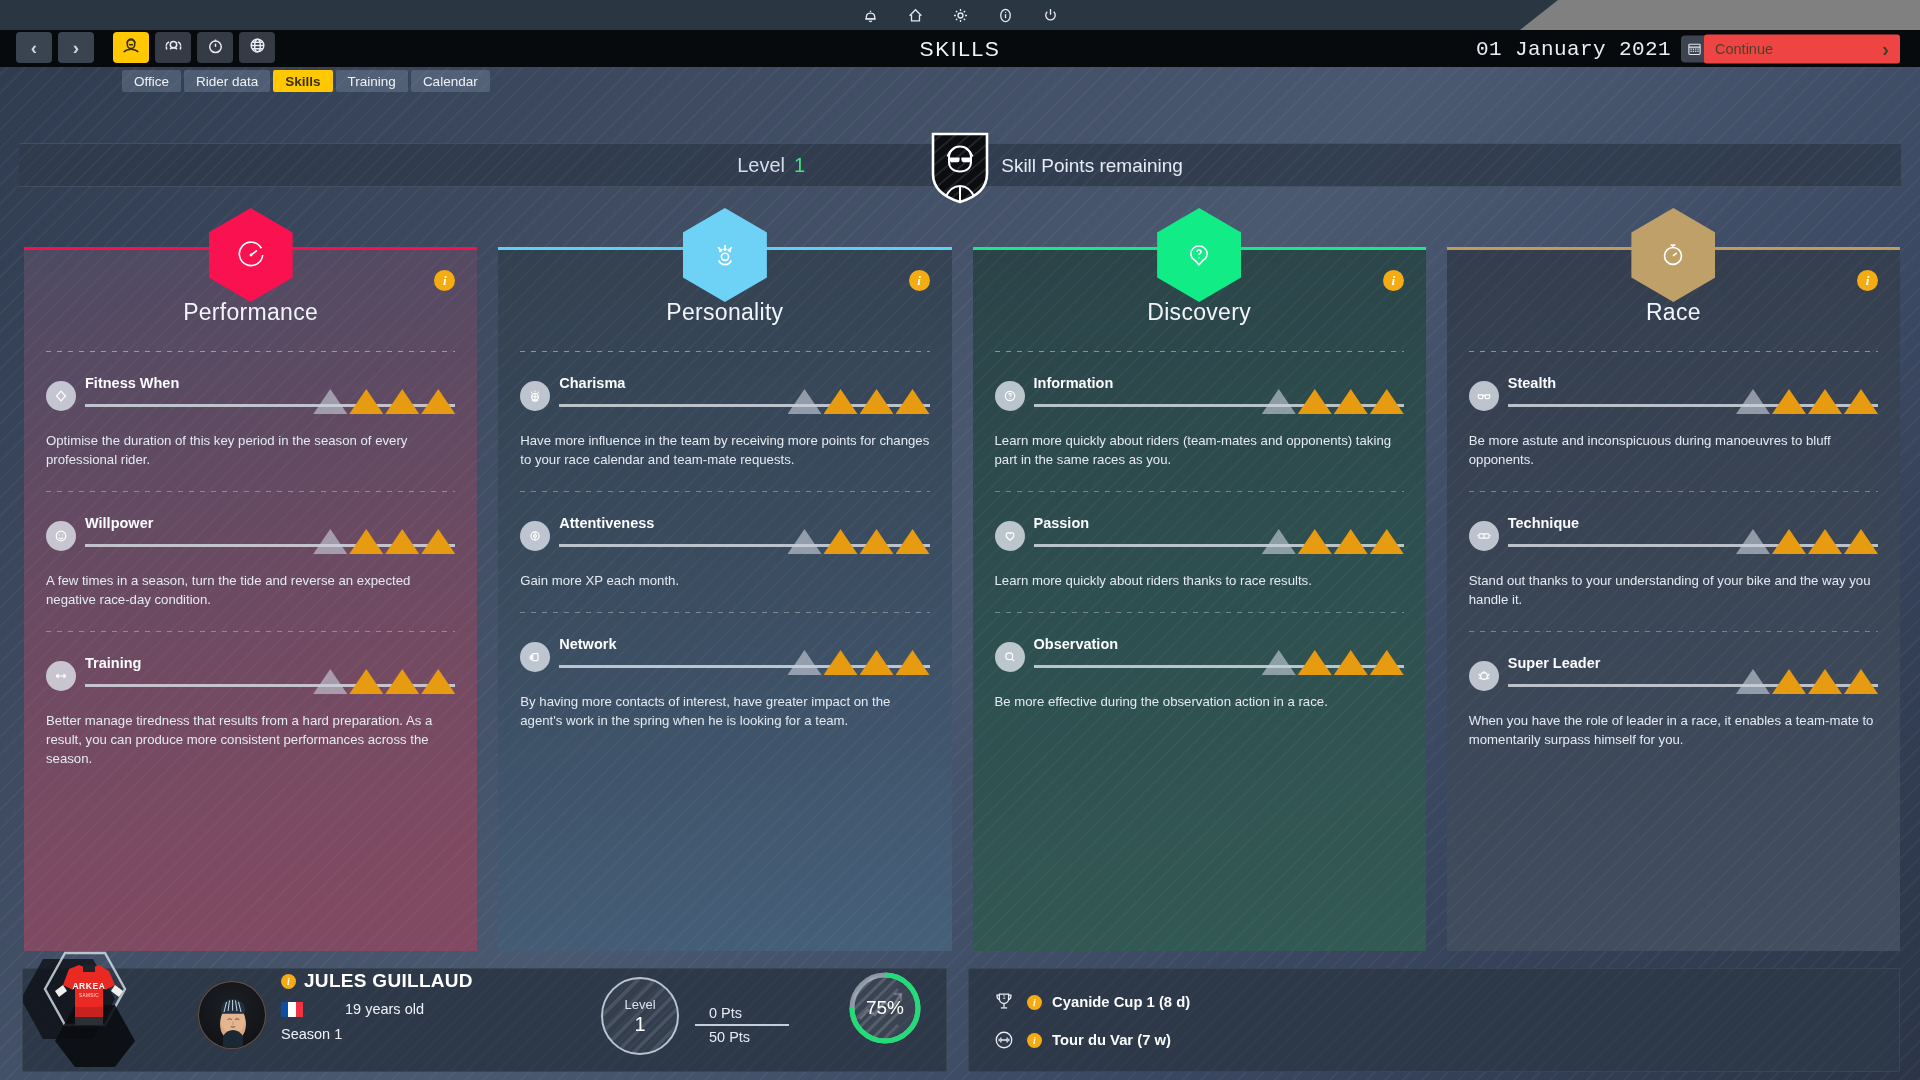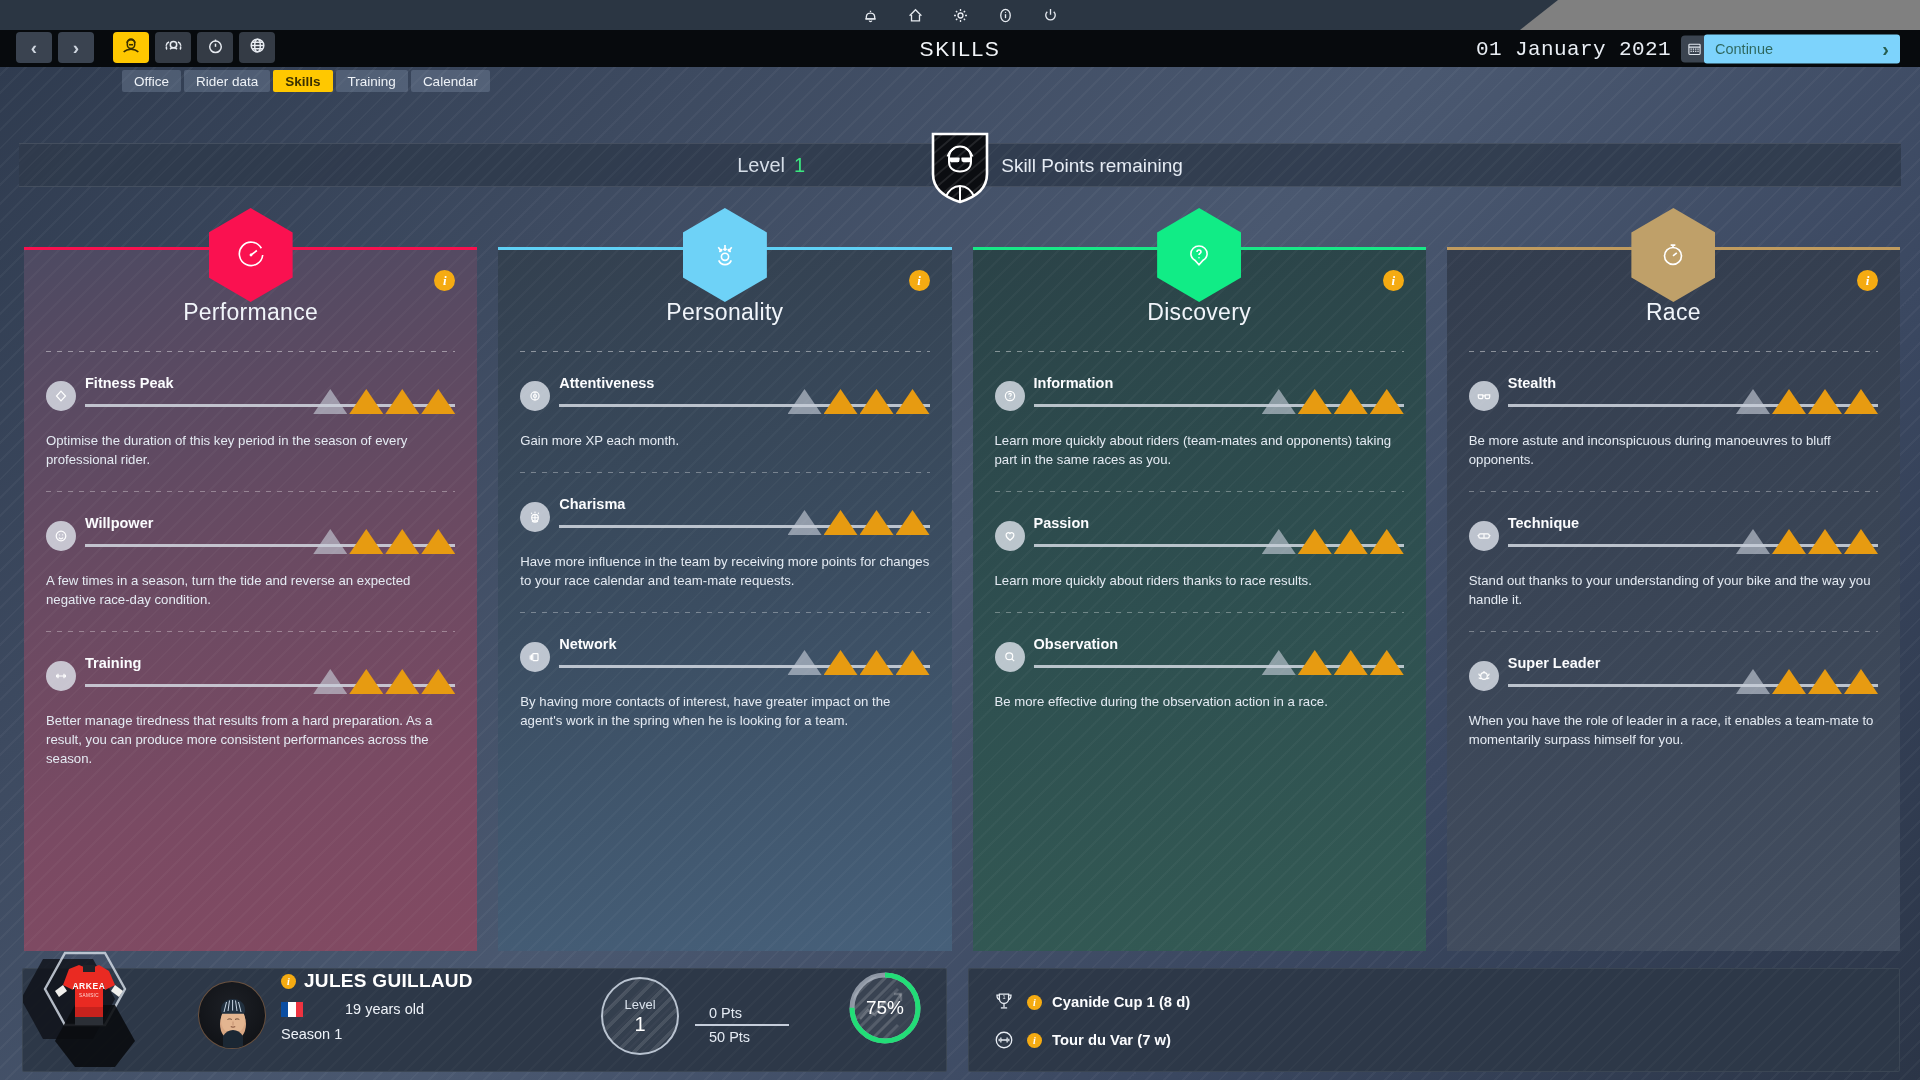"Continue" .continue-btn { background: #7dd3fc -> #ef4444 }
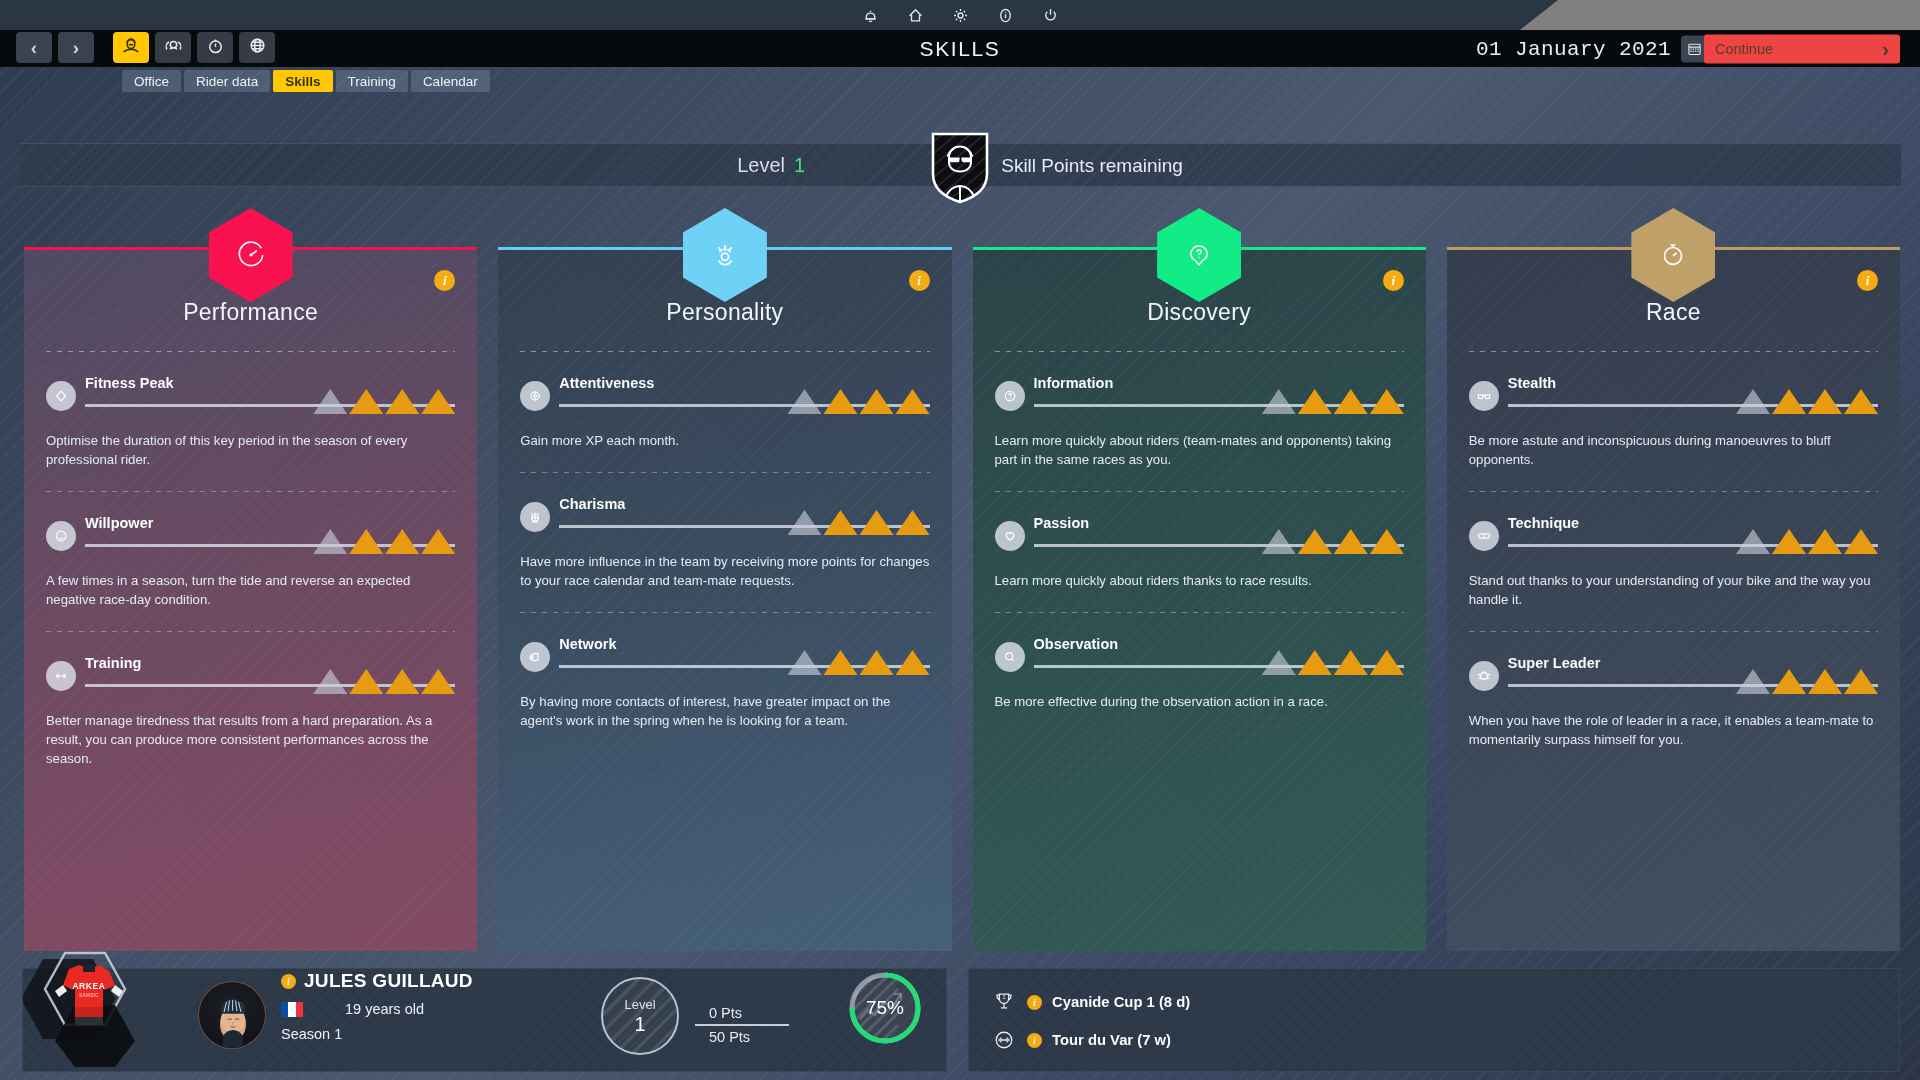"Fitness Peak" div.skill-name { text: Peak -> When }
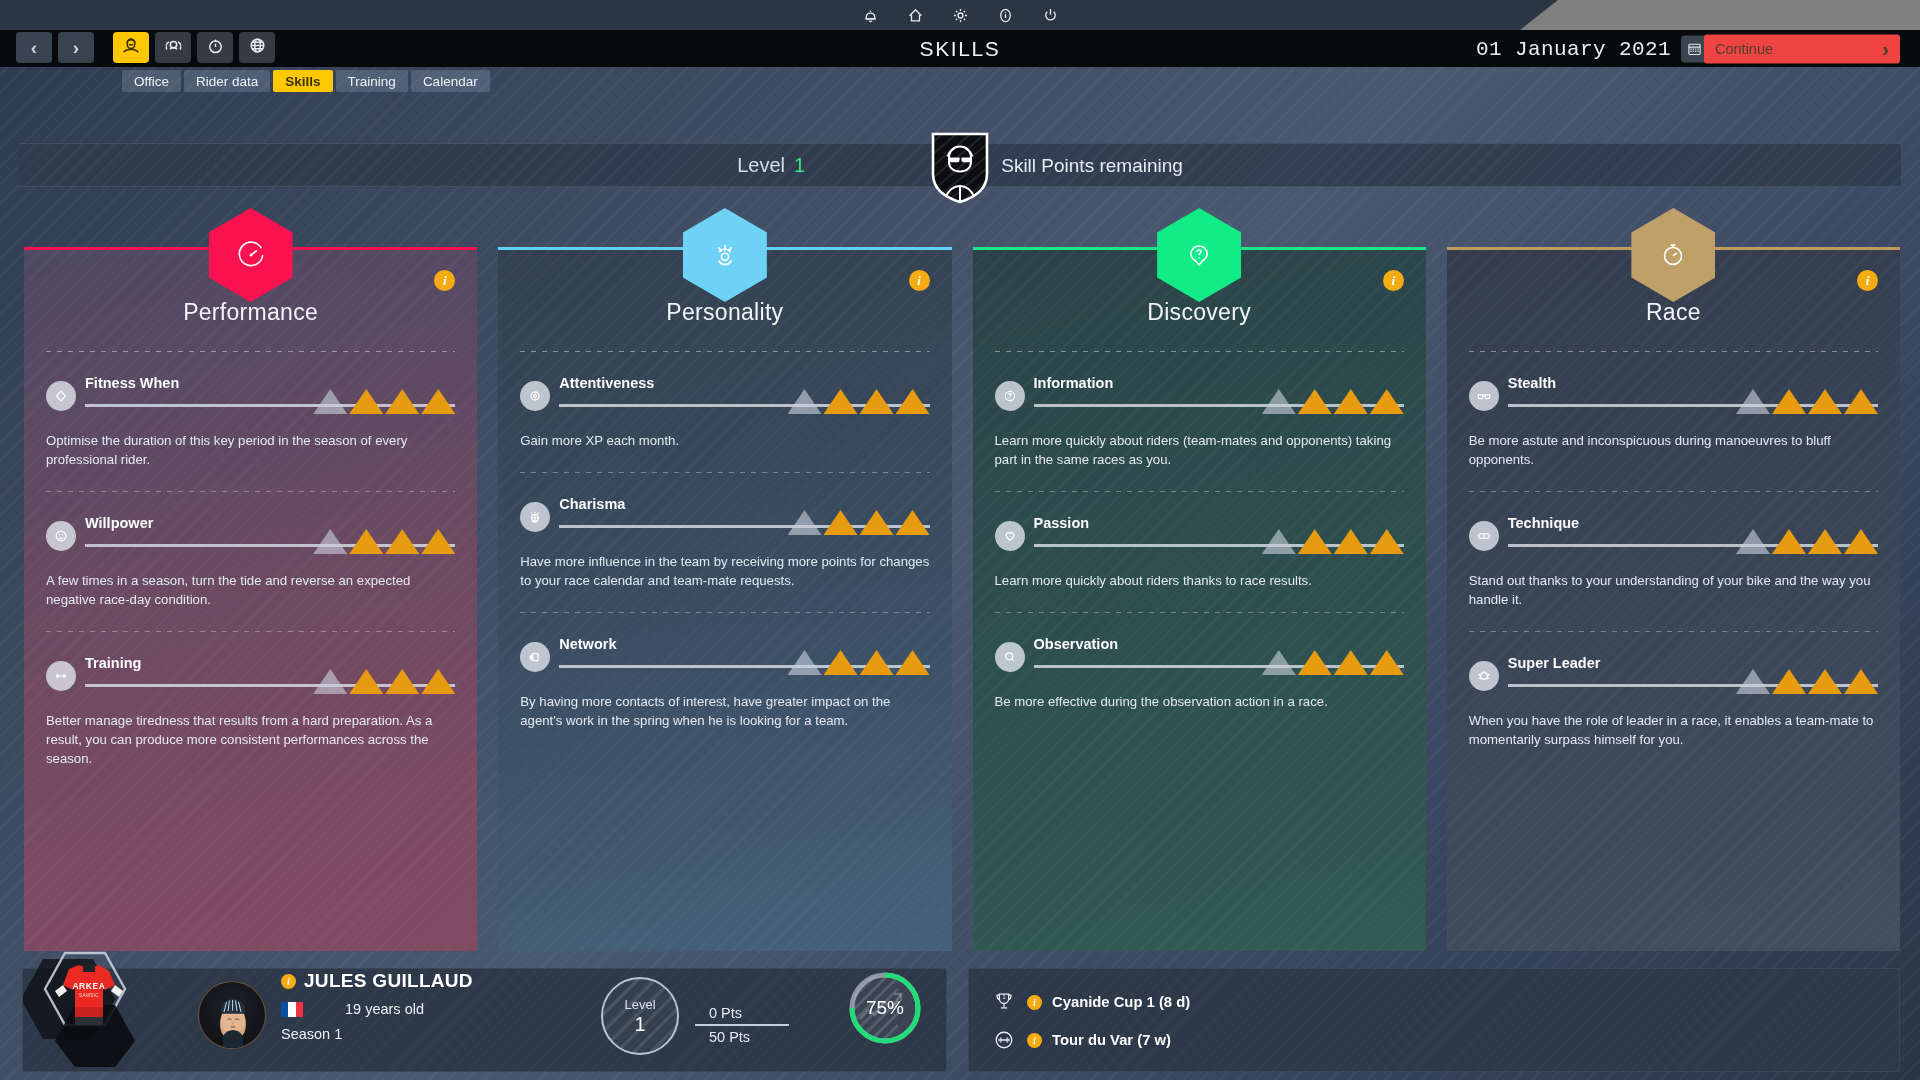"Attentiveness" div.skill { order: before "Charisma" -> after "Charisma" }
